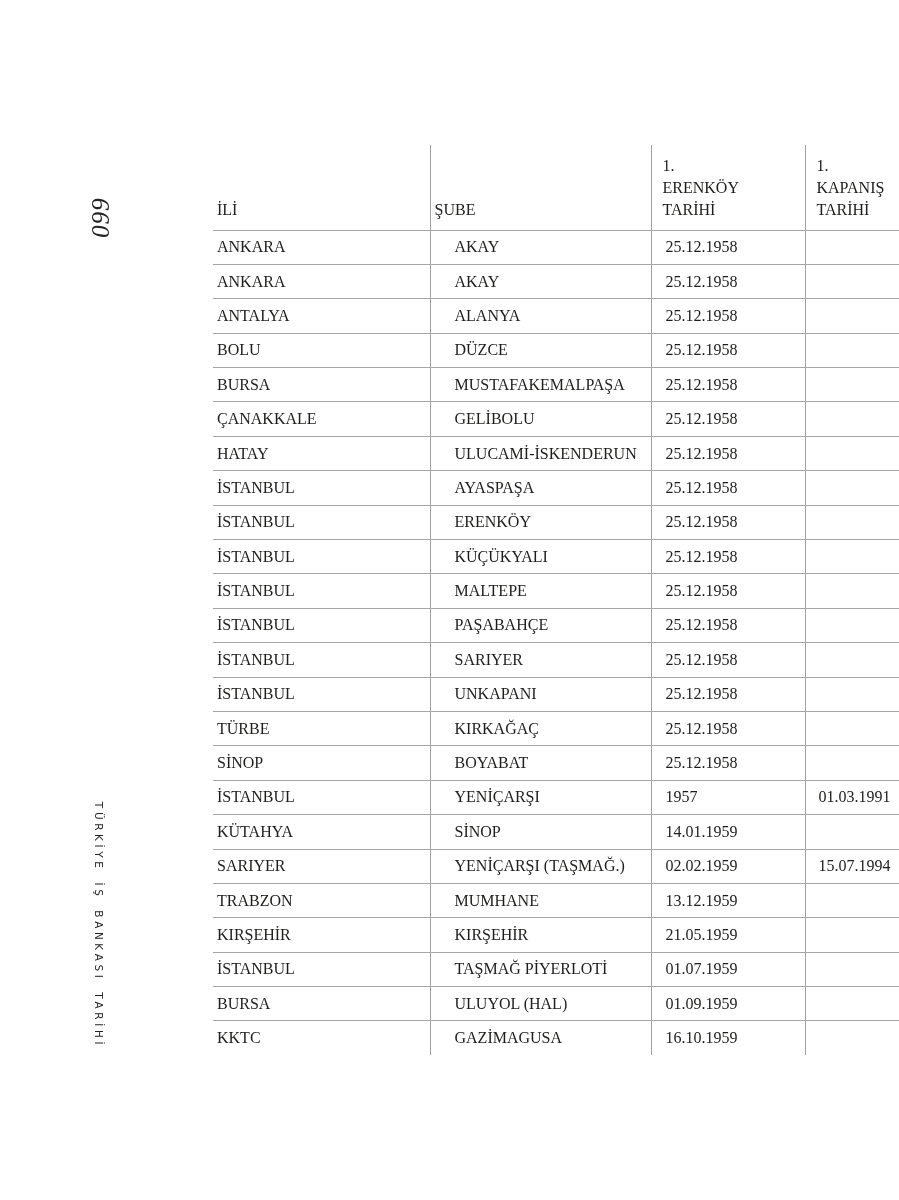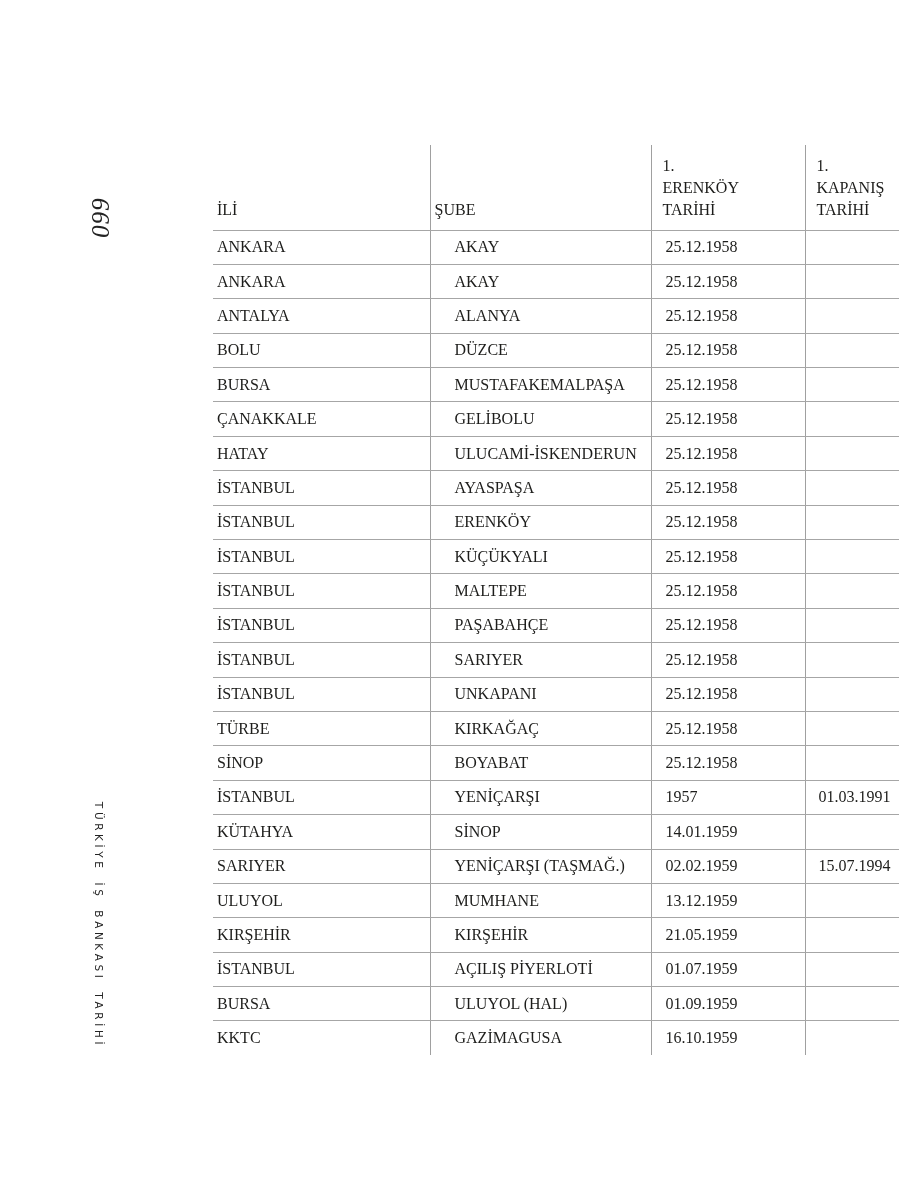"ULUYOL" td { text: ULUYOL -> TRABZON }
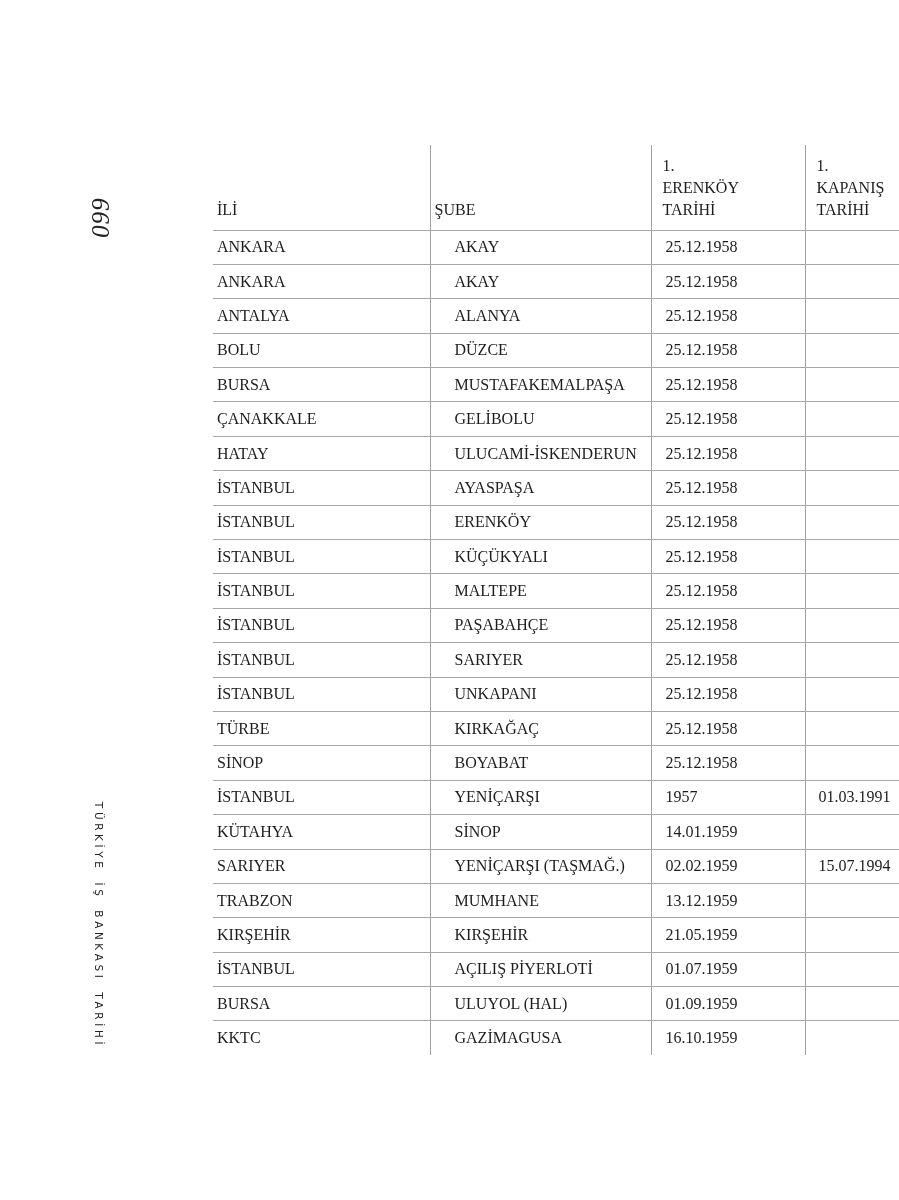"AÇILIŞ PİYERLOTİ" td { text: AÇILIŞ -> TAŞMAĞ }
